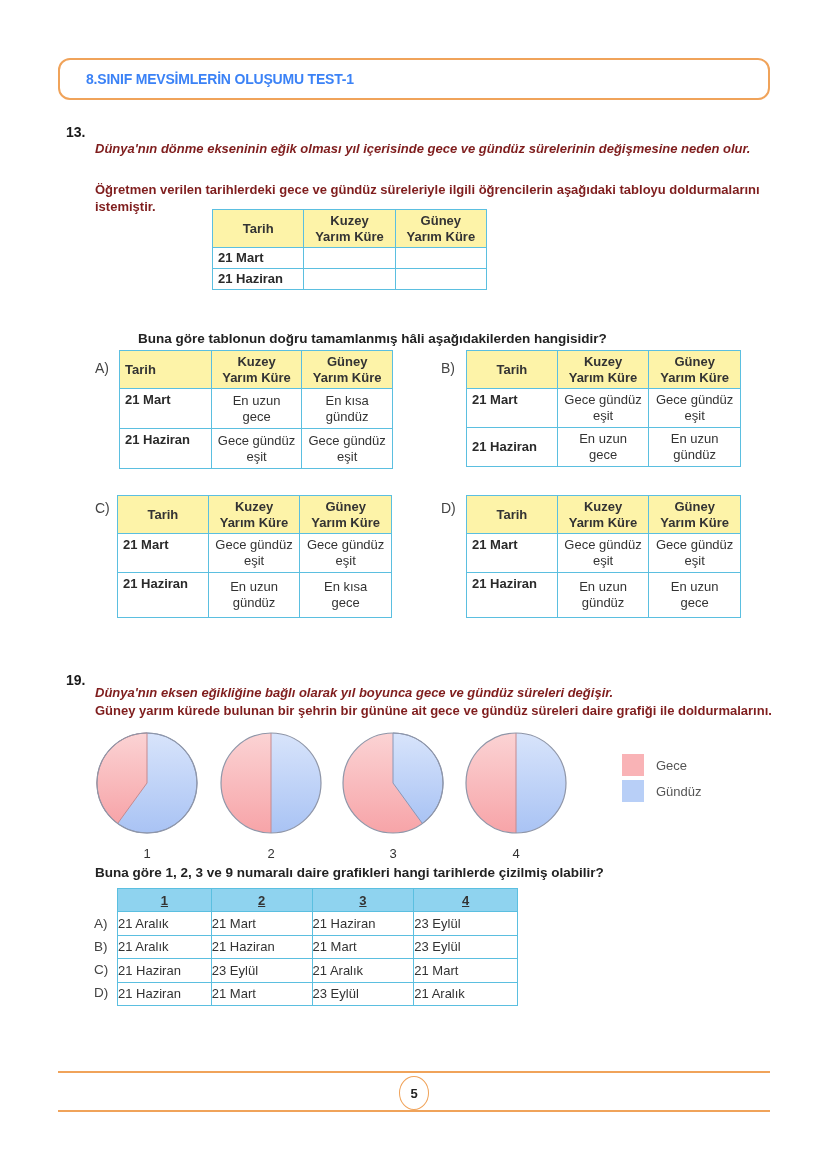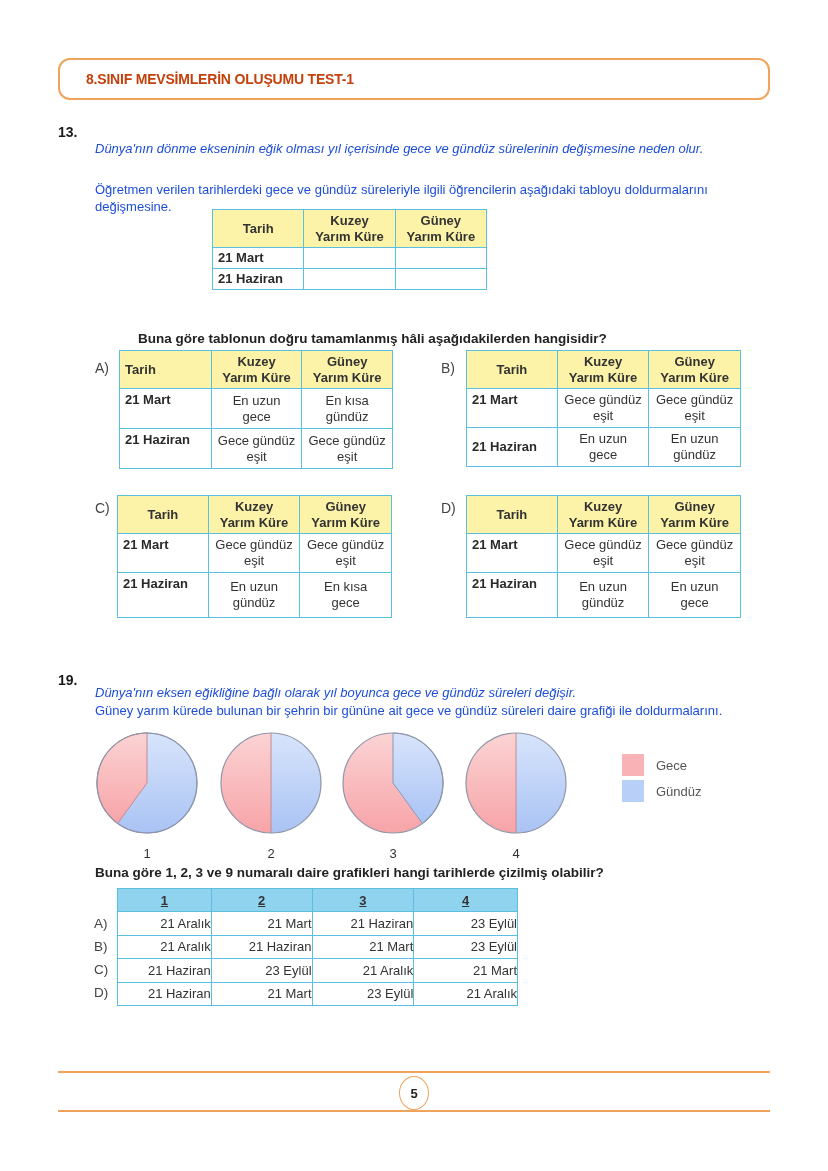"8.SINIF MEVSİMLERİN OLUŞUMU TEST-1" .header-title { color: #c2410c -> #3b82f6 }
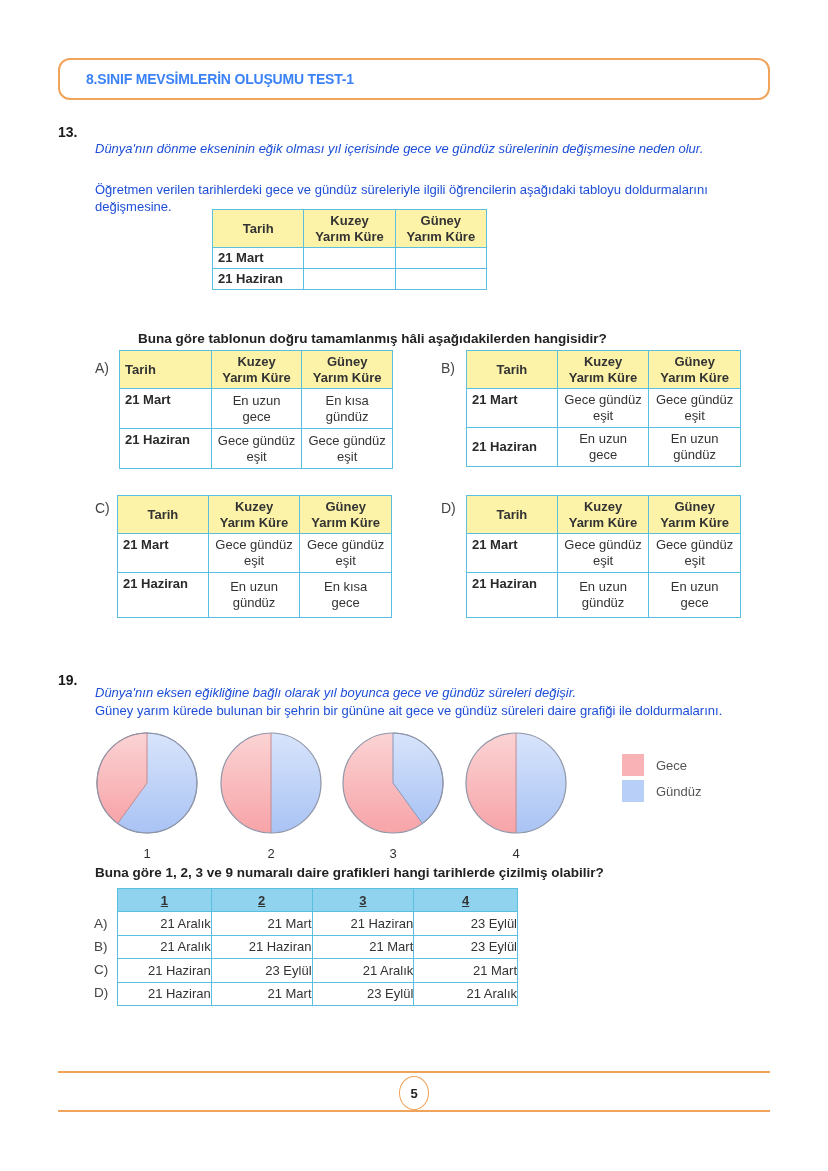"13." .qnum { margin-left: none -> 8px }
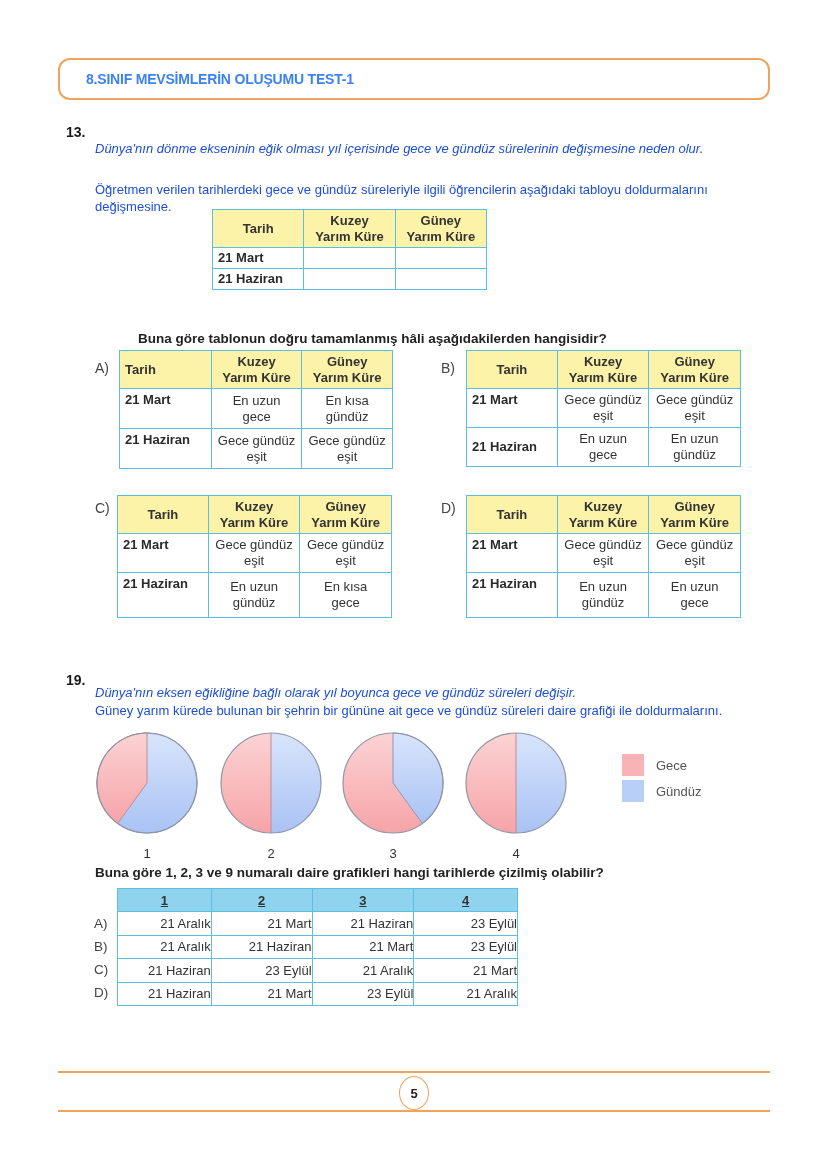"Dünya'nın dönme ekseninin eğik olması" .para { color: #1d4ed8 -> #7f1d1d; font-weight: none -> bold }
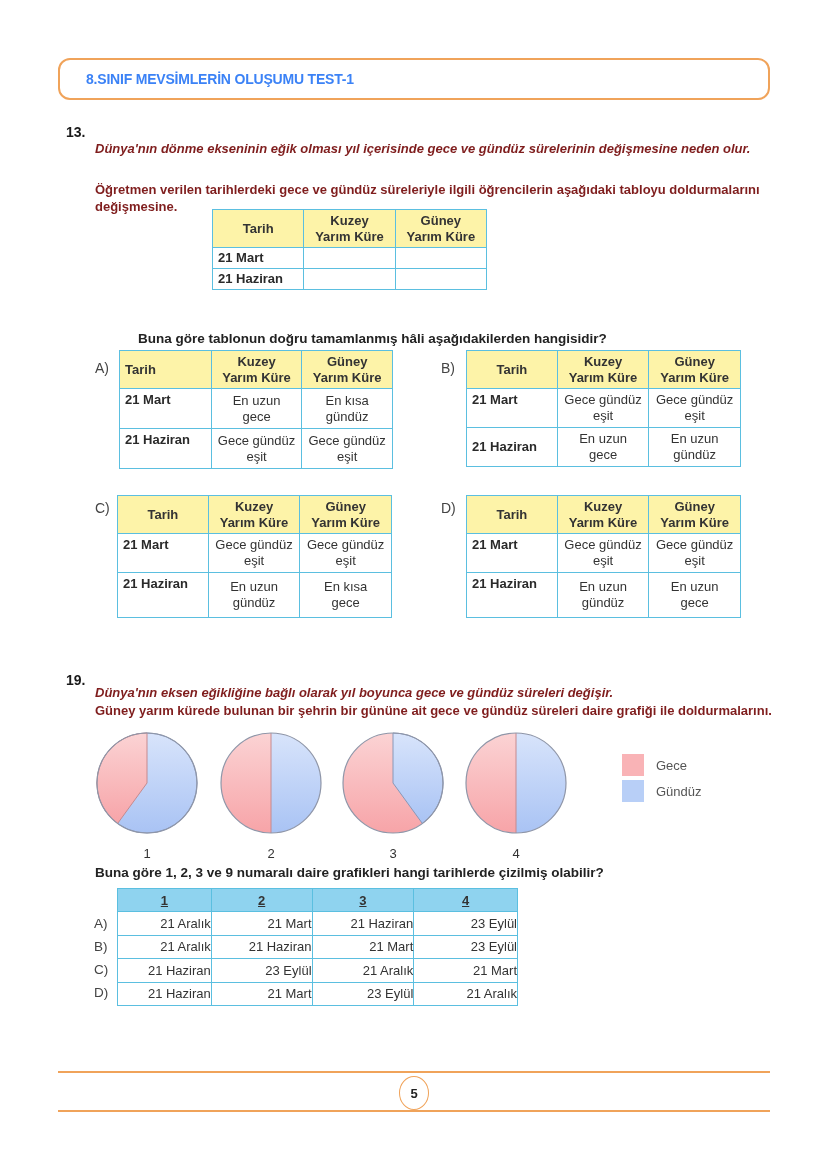"değişmesine." div.para { text: değişmesine -> istemiştir }
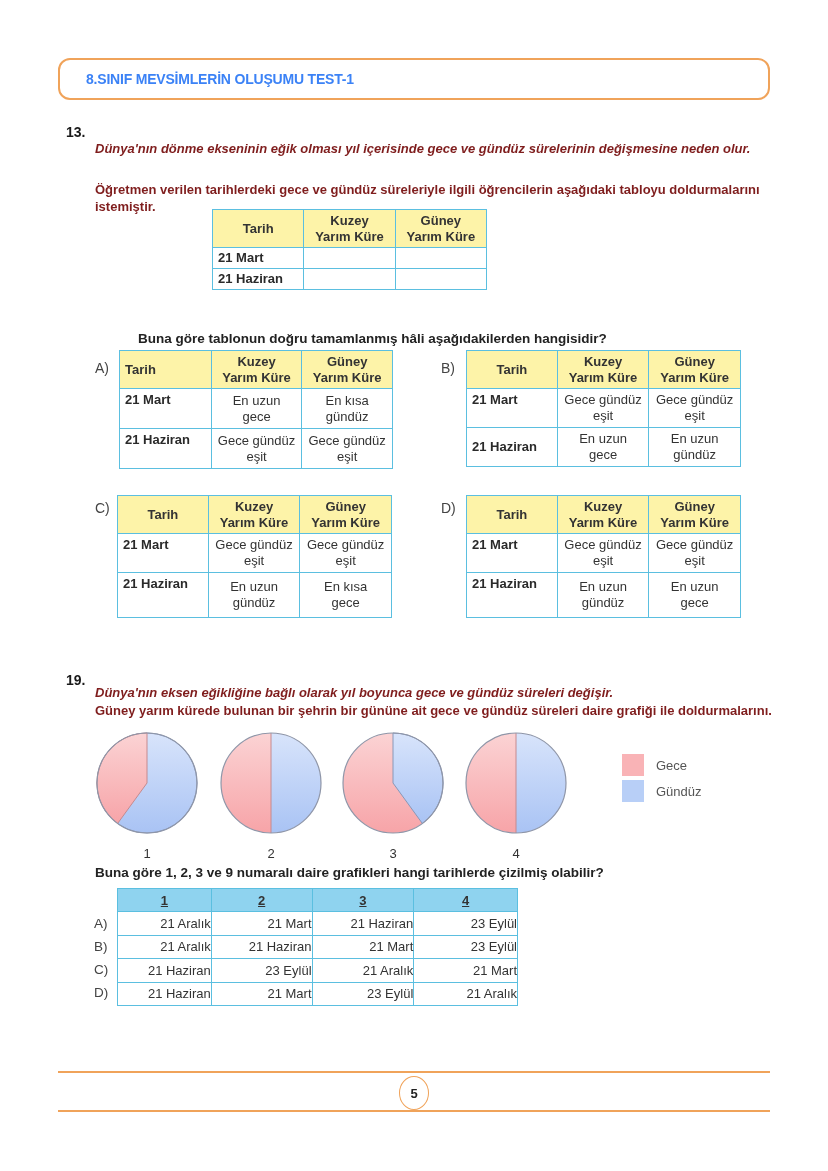"21 Aralık" table.at td { text-align: right -> left }
